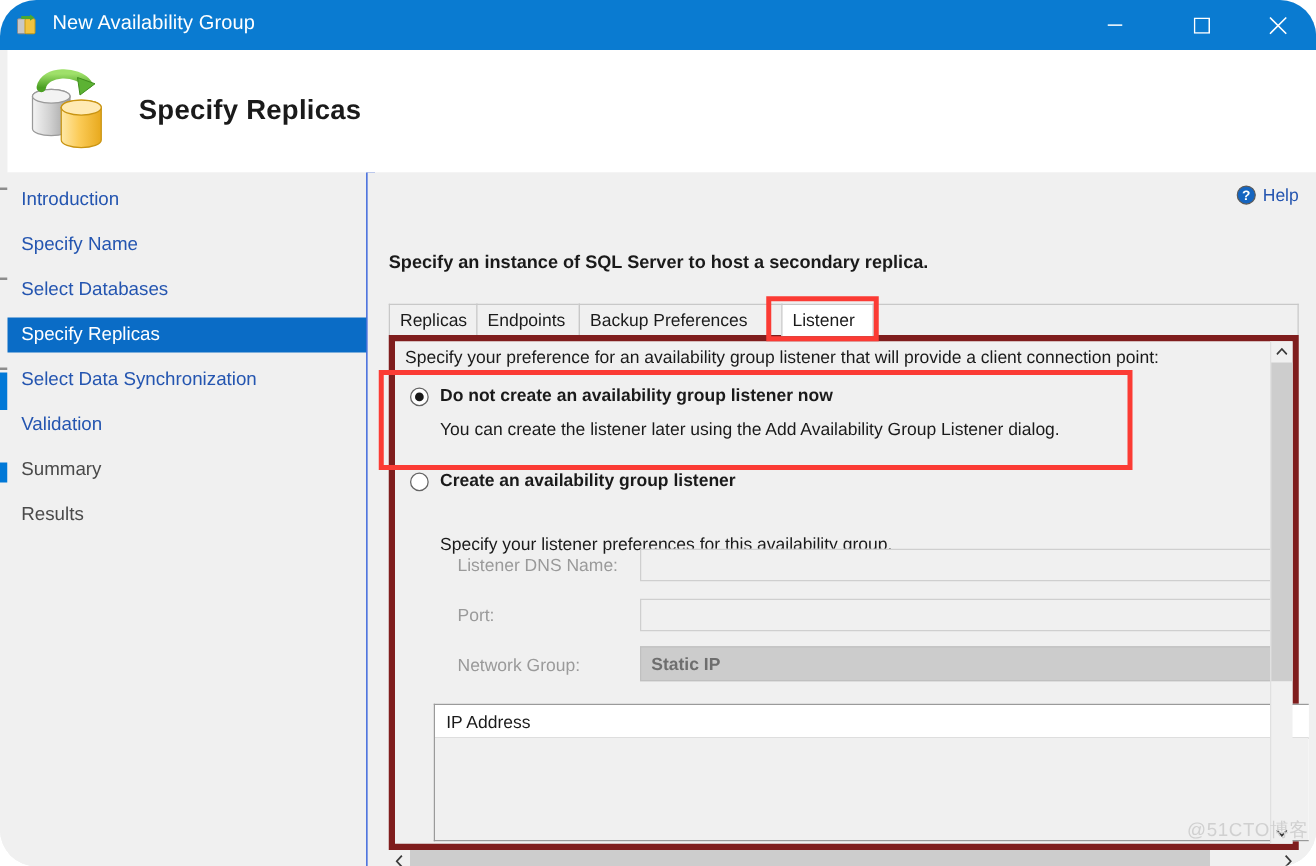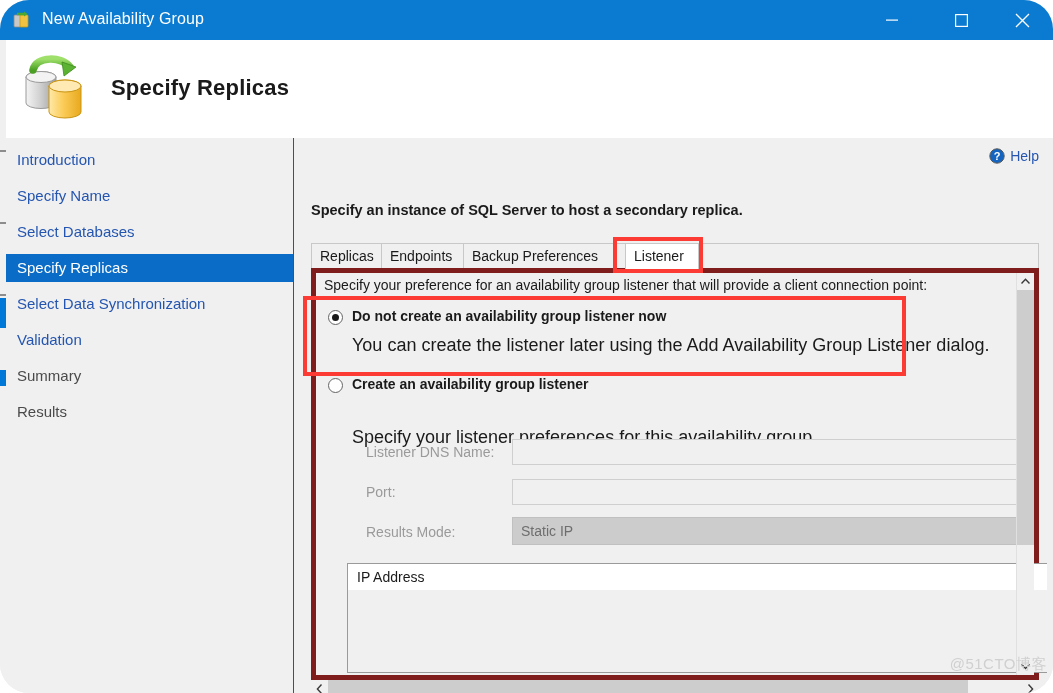"You can create the listener" .radio-sub { font-size: 18px -> 14px }
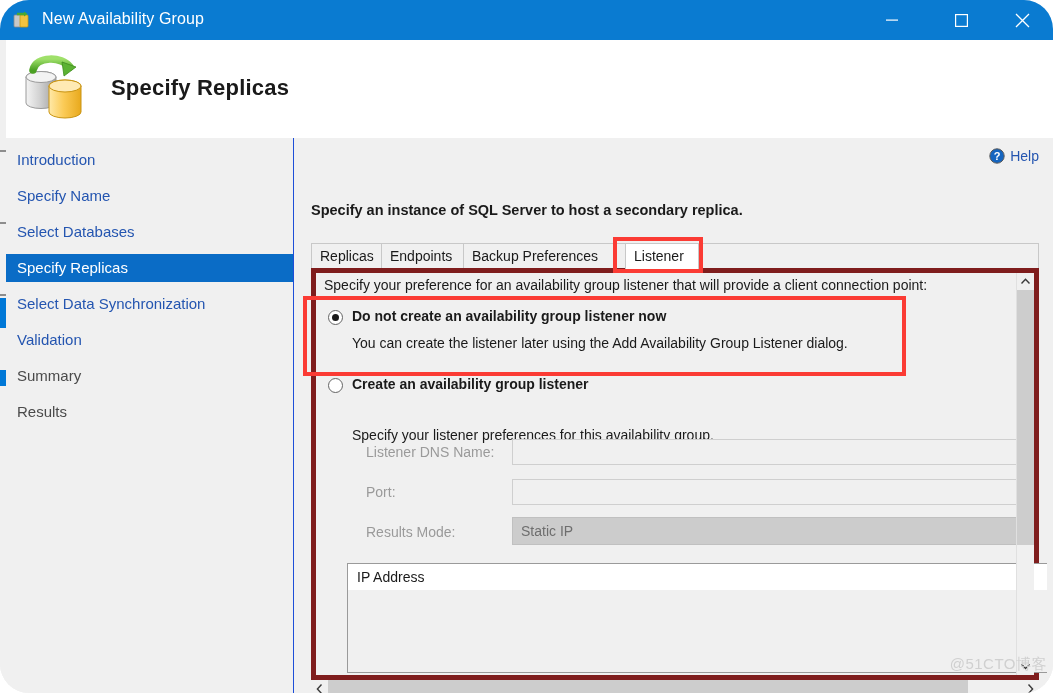"Results Mode:" div.field-label { text: Results Mode -> Network Group }
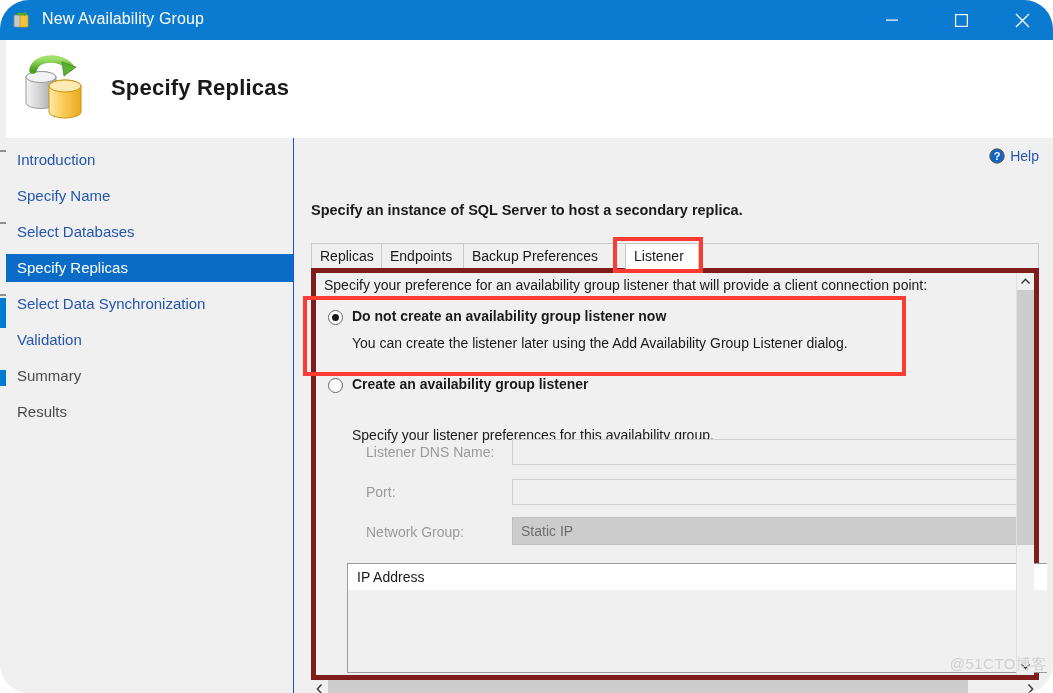"Static IP" .field-combo { font-weight: none -> bold }
